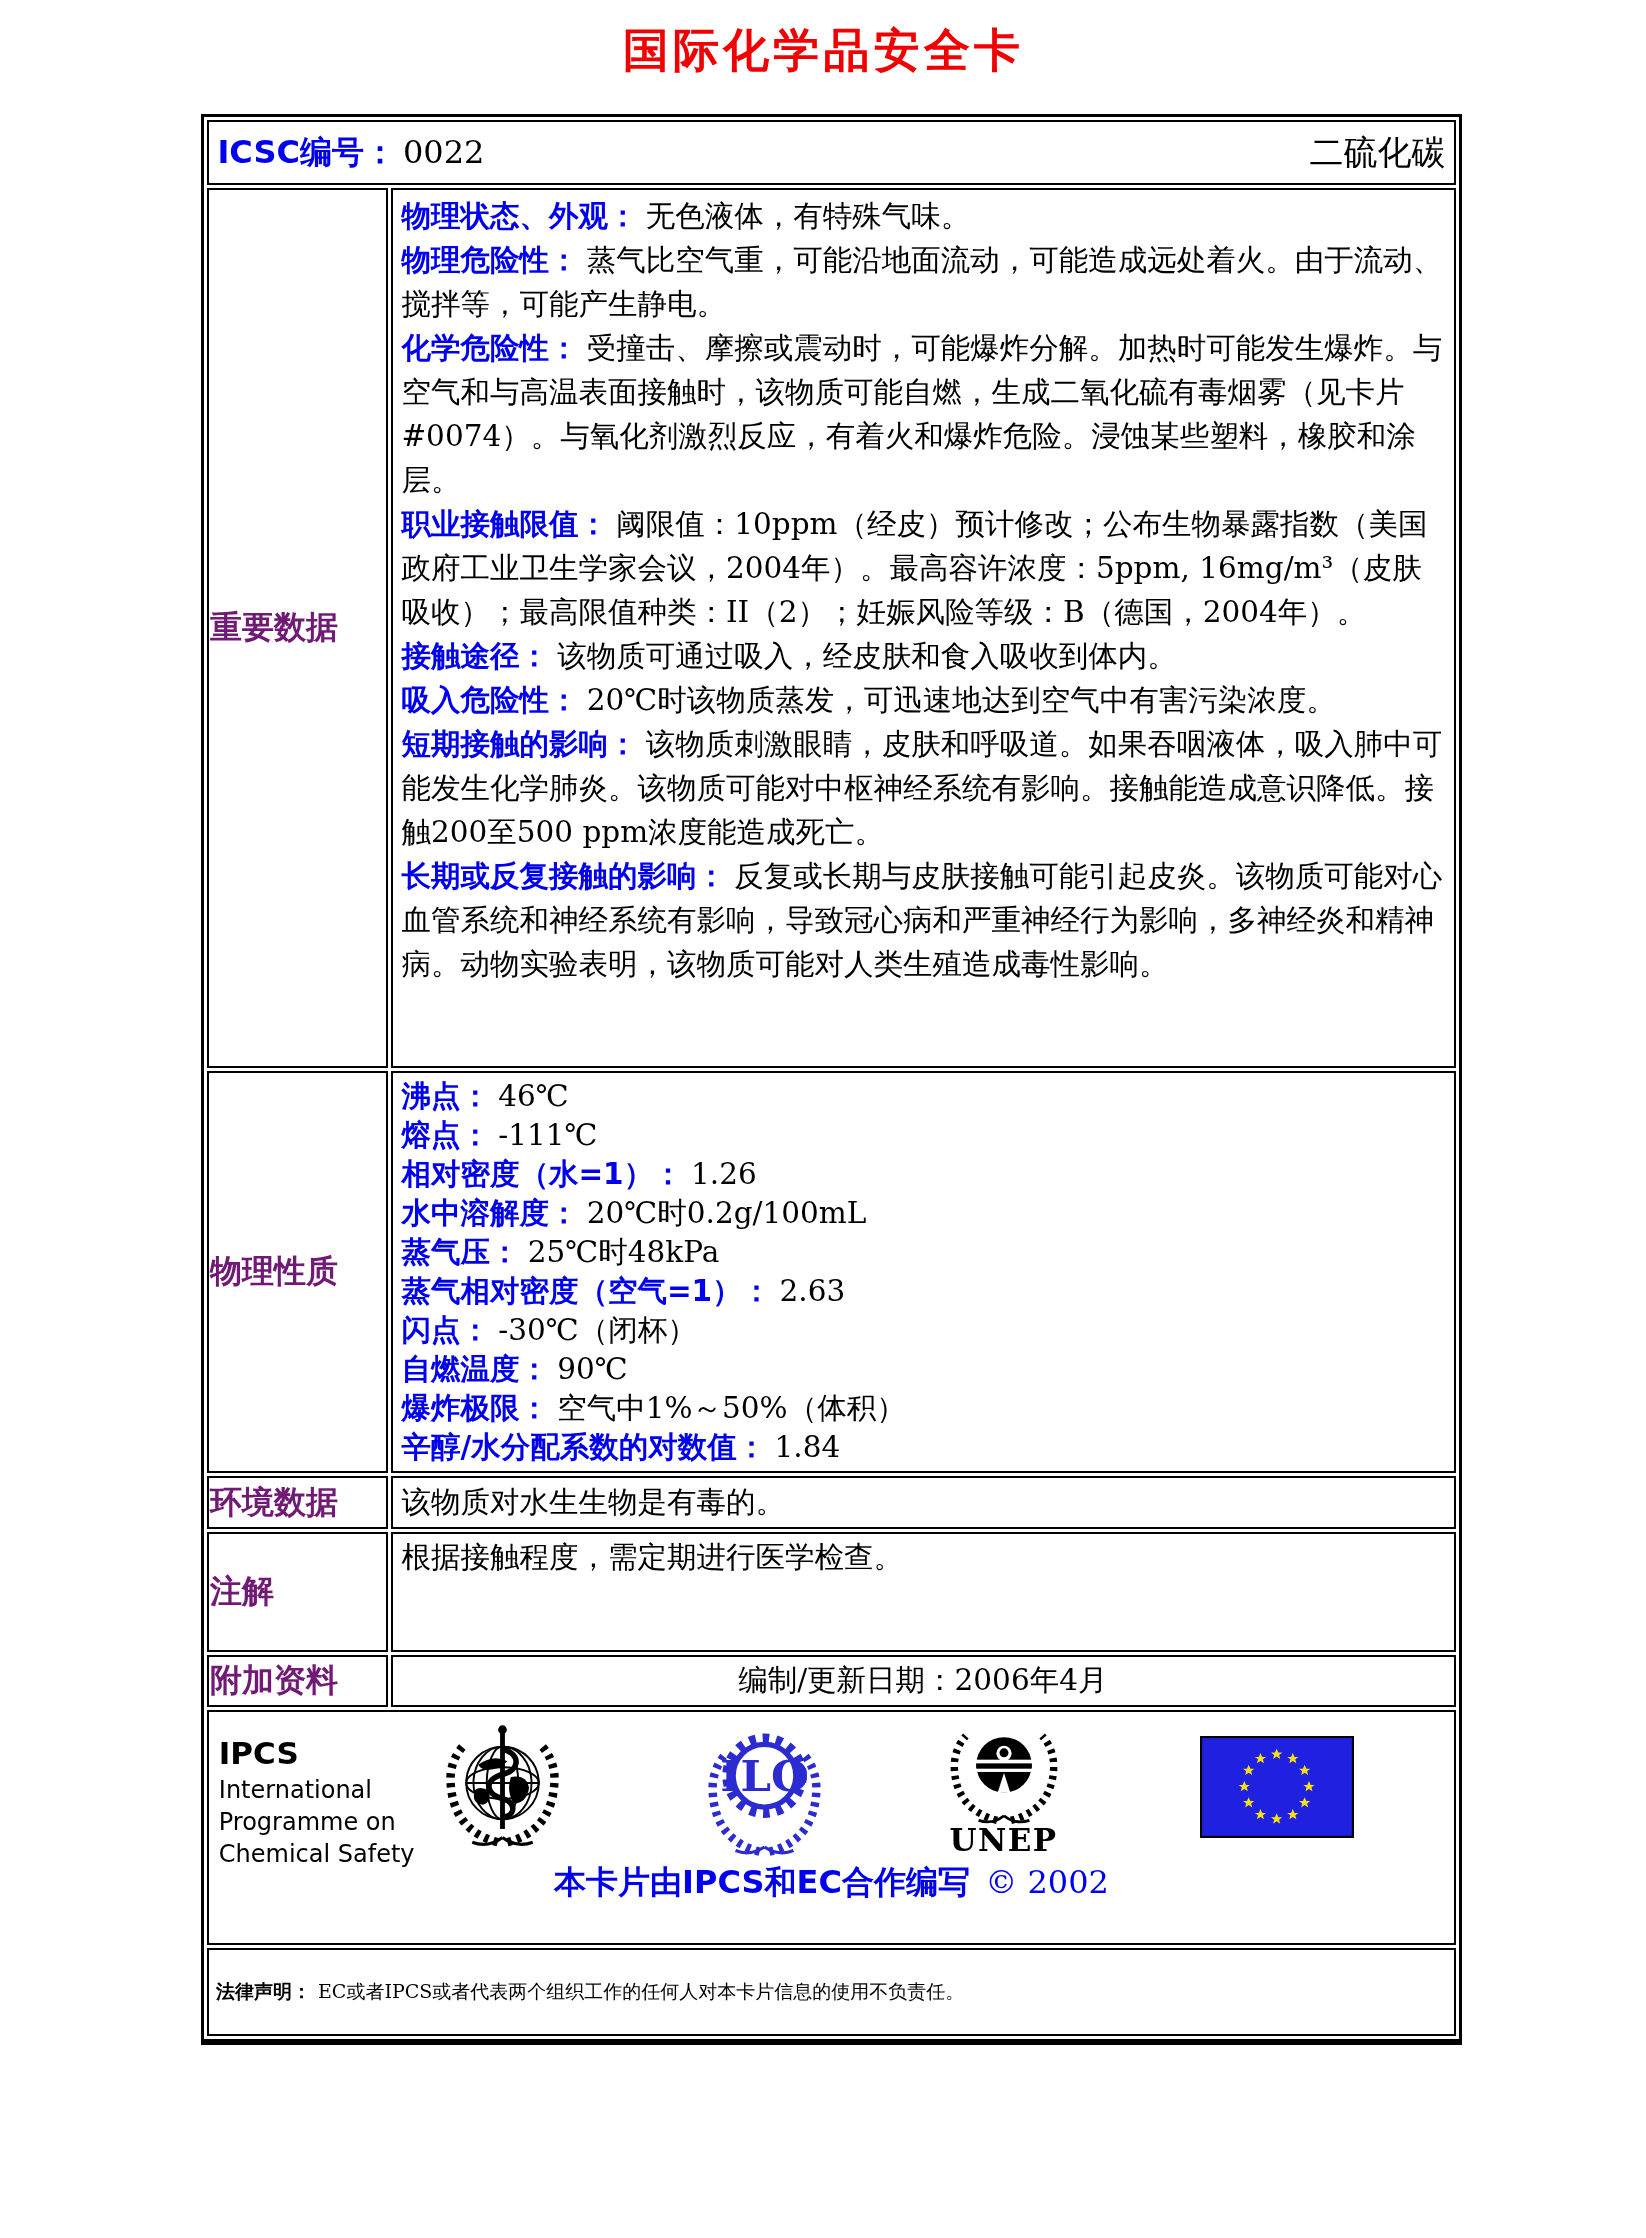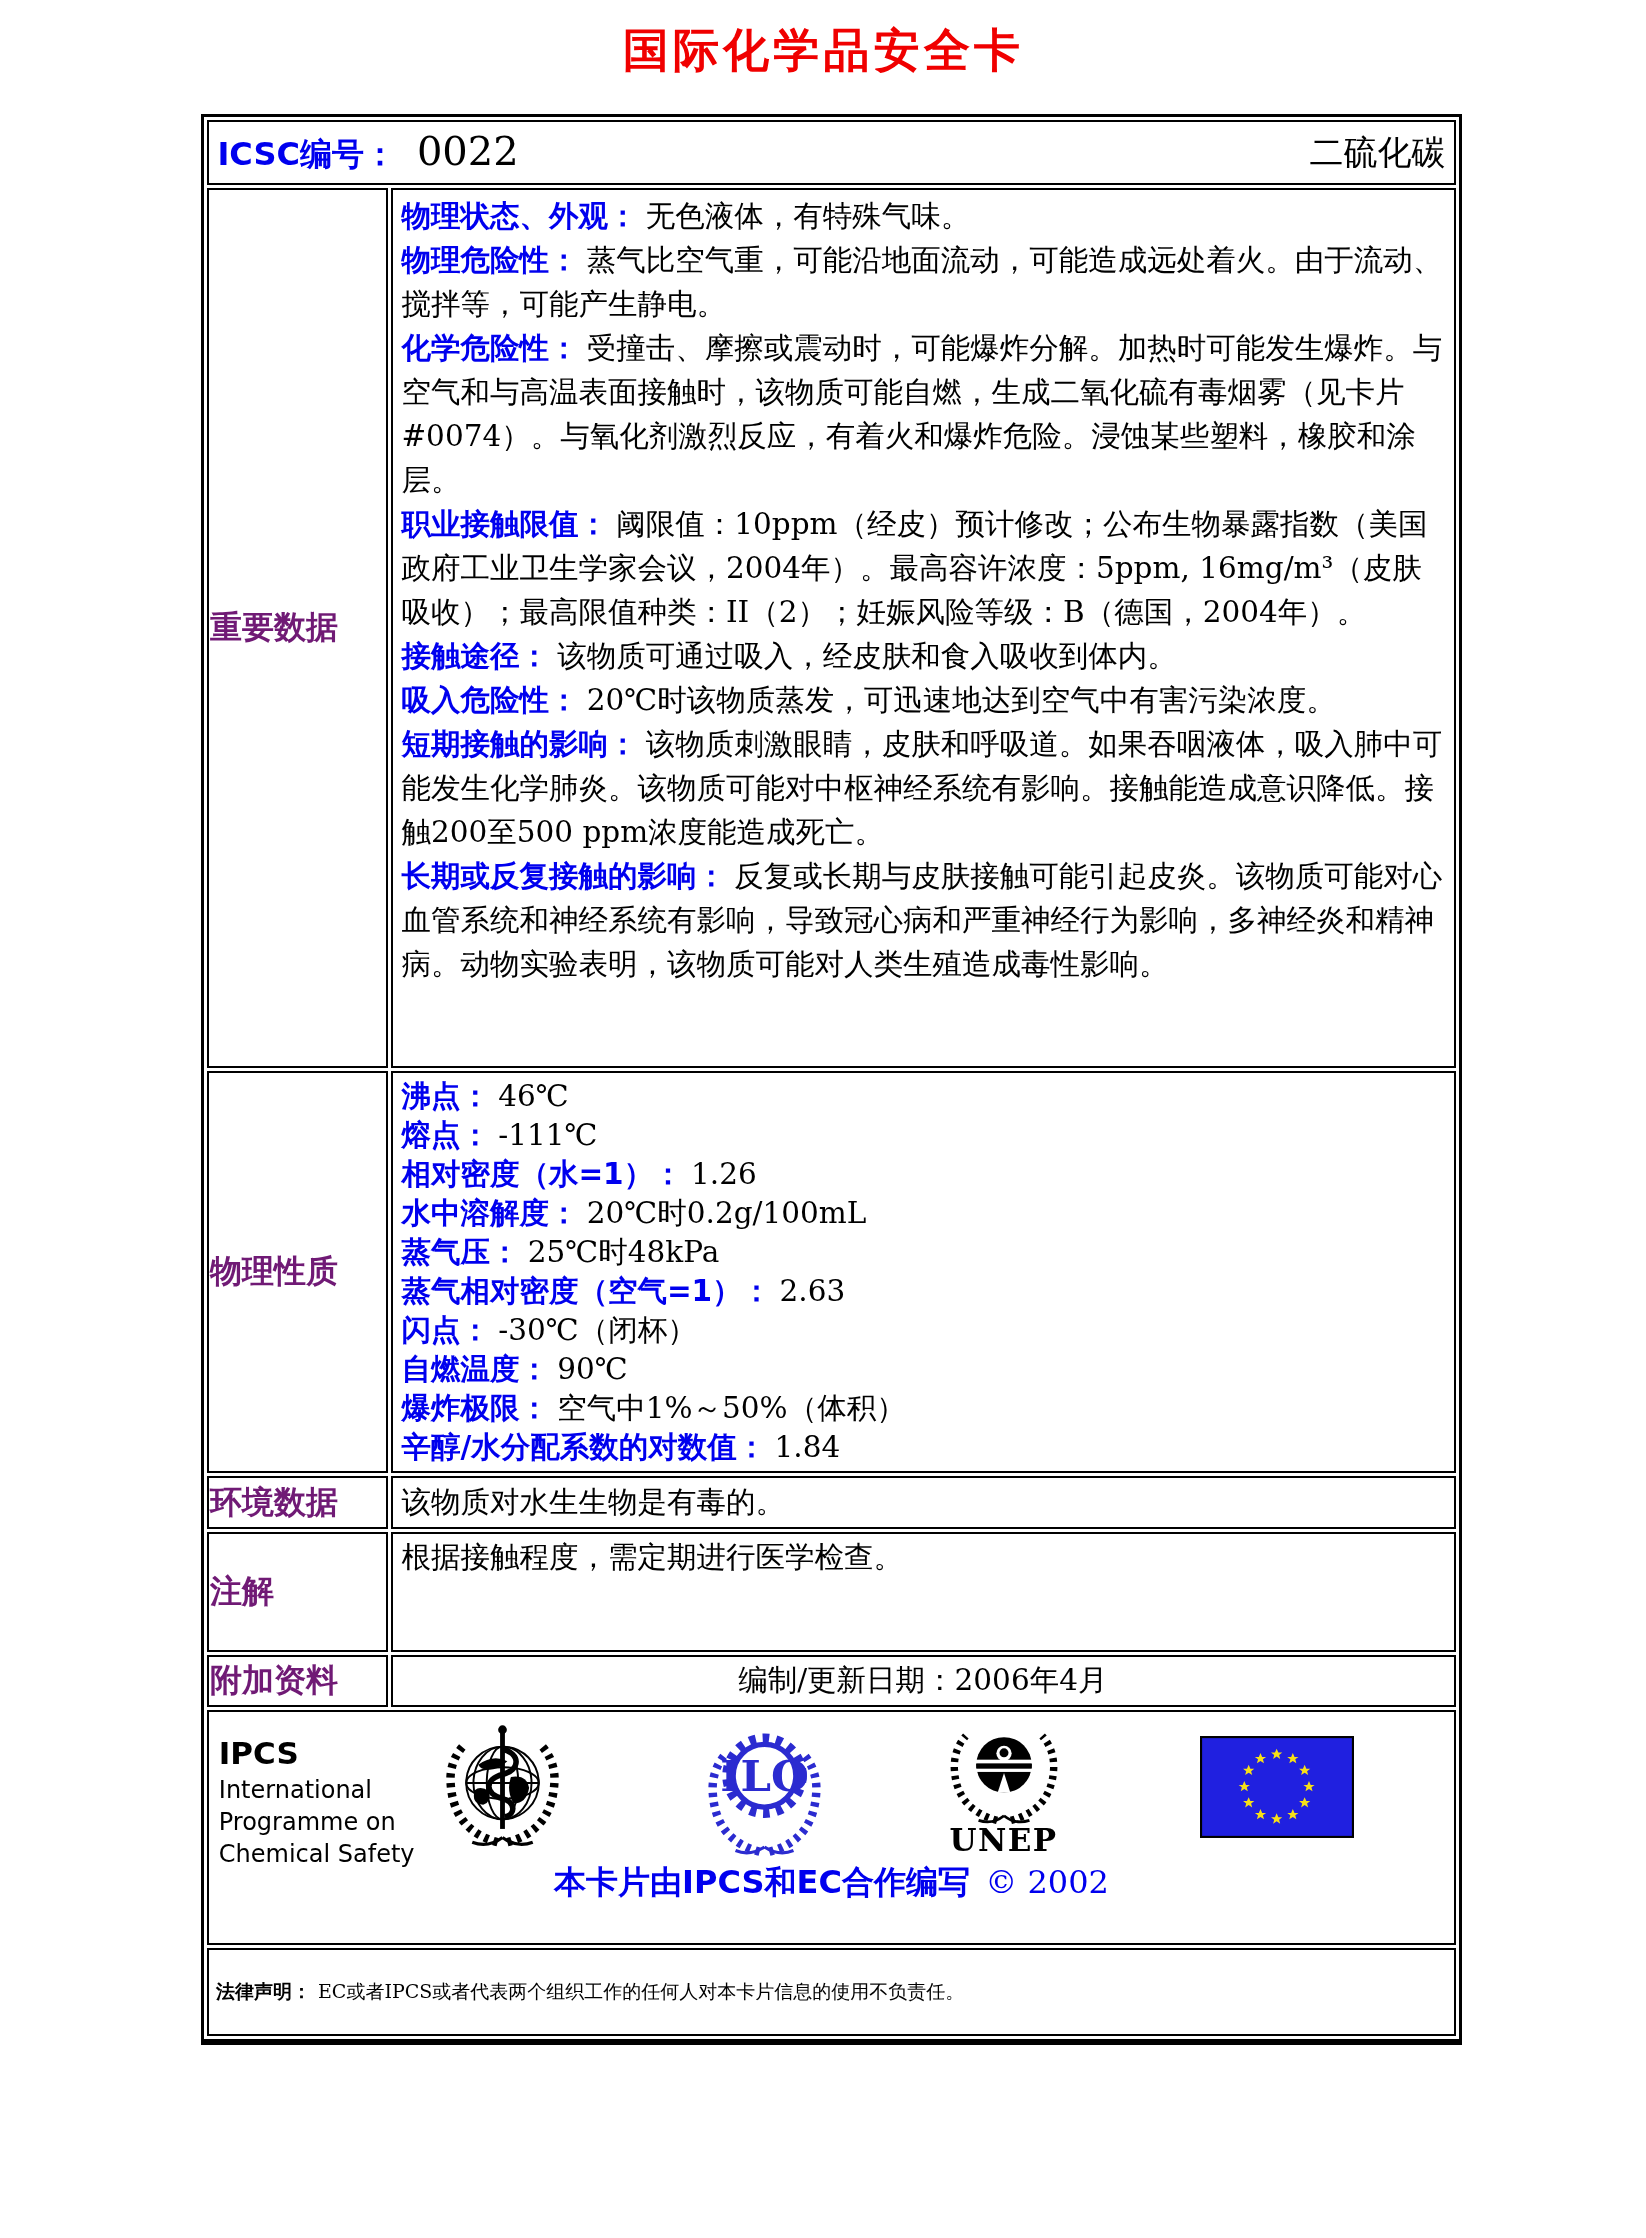"ICSC编号：" .icsc-left .bl { margin-right: 21px -> 7px }
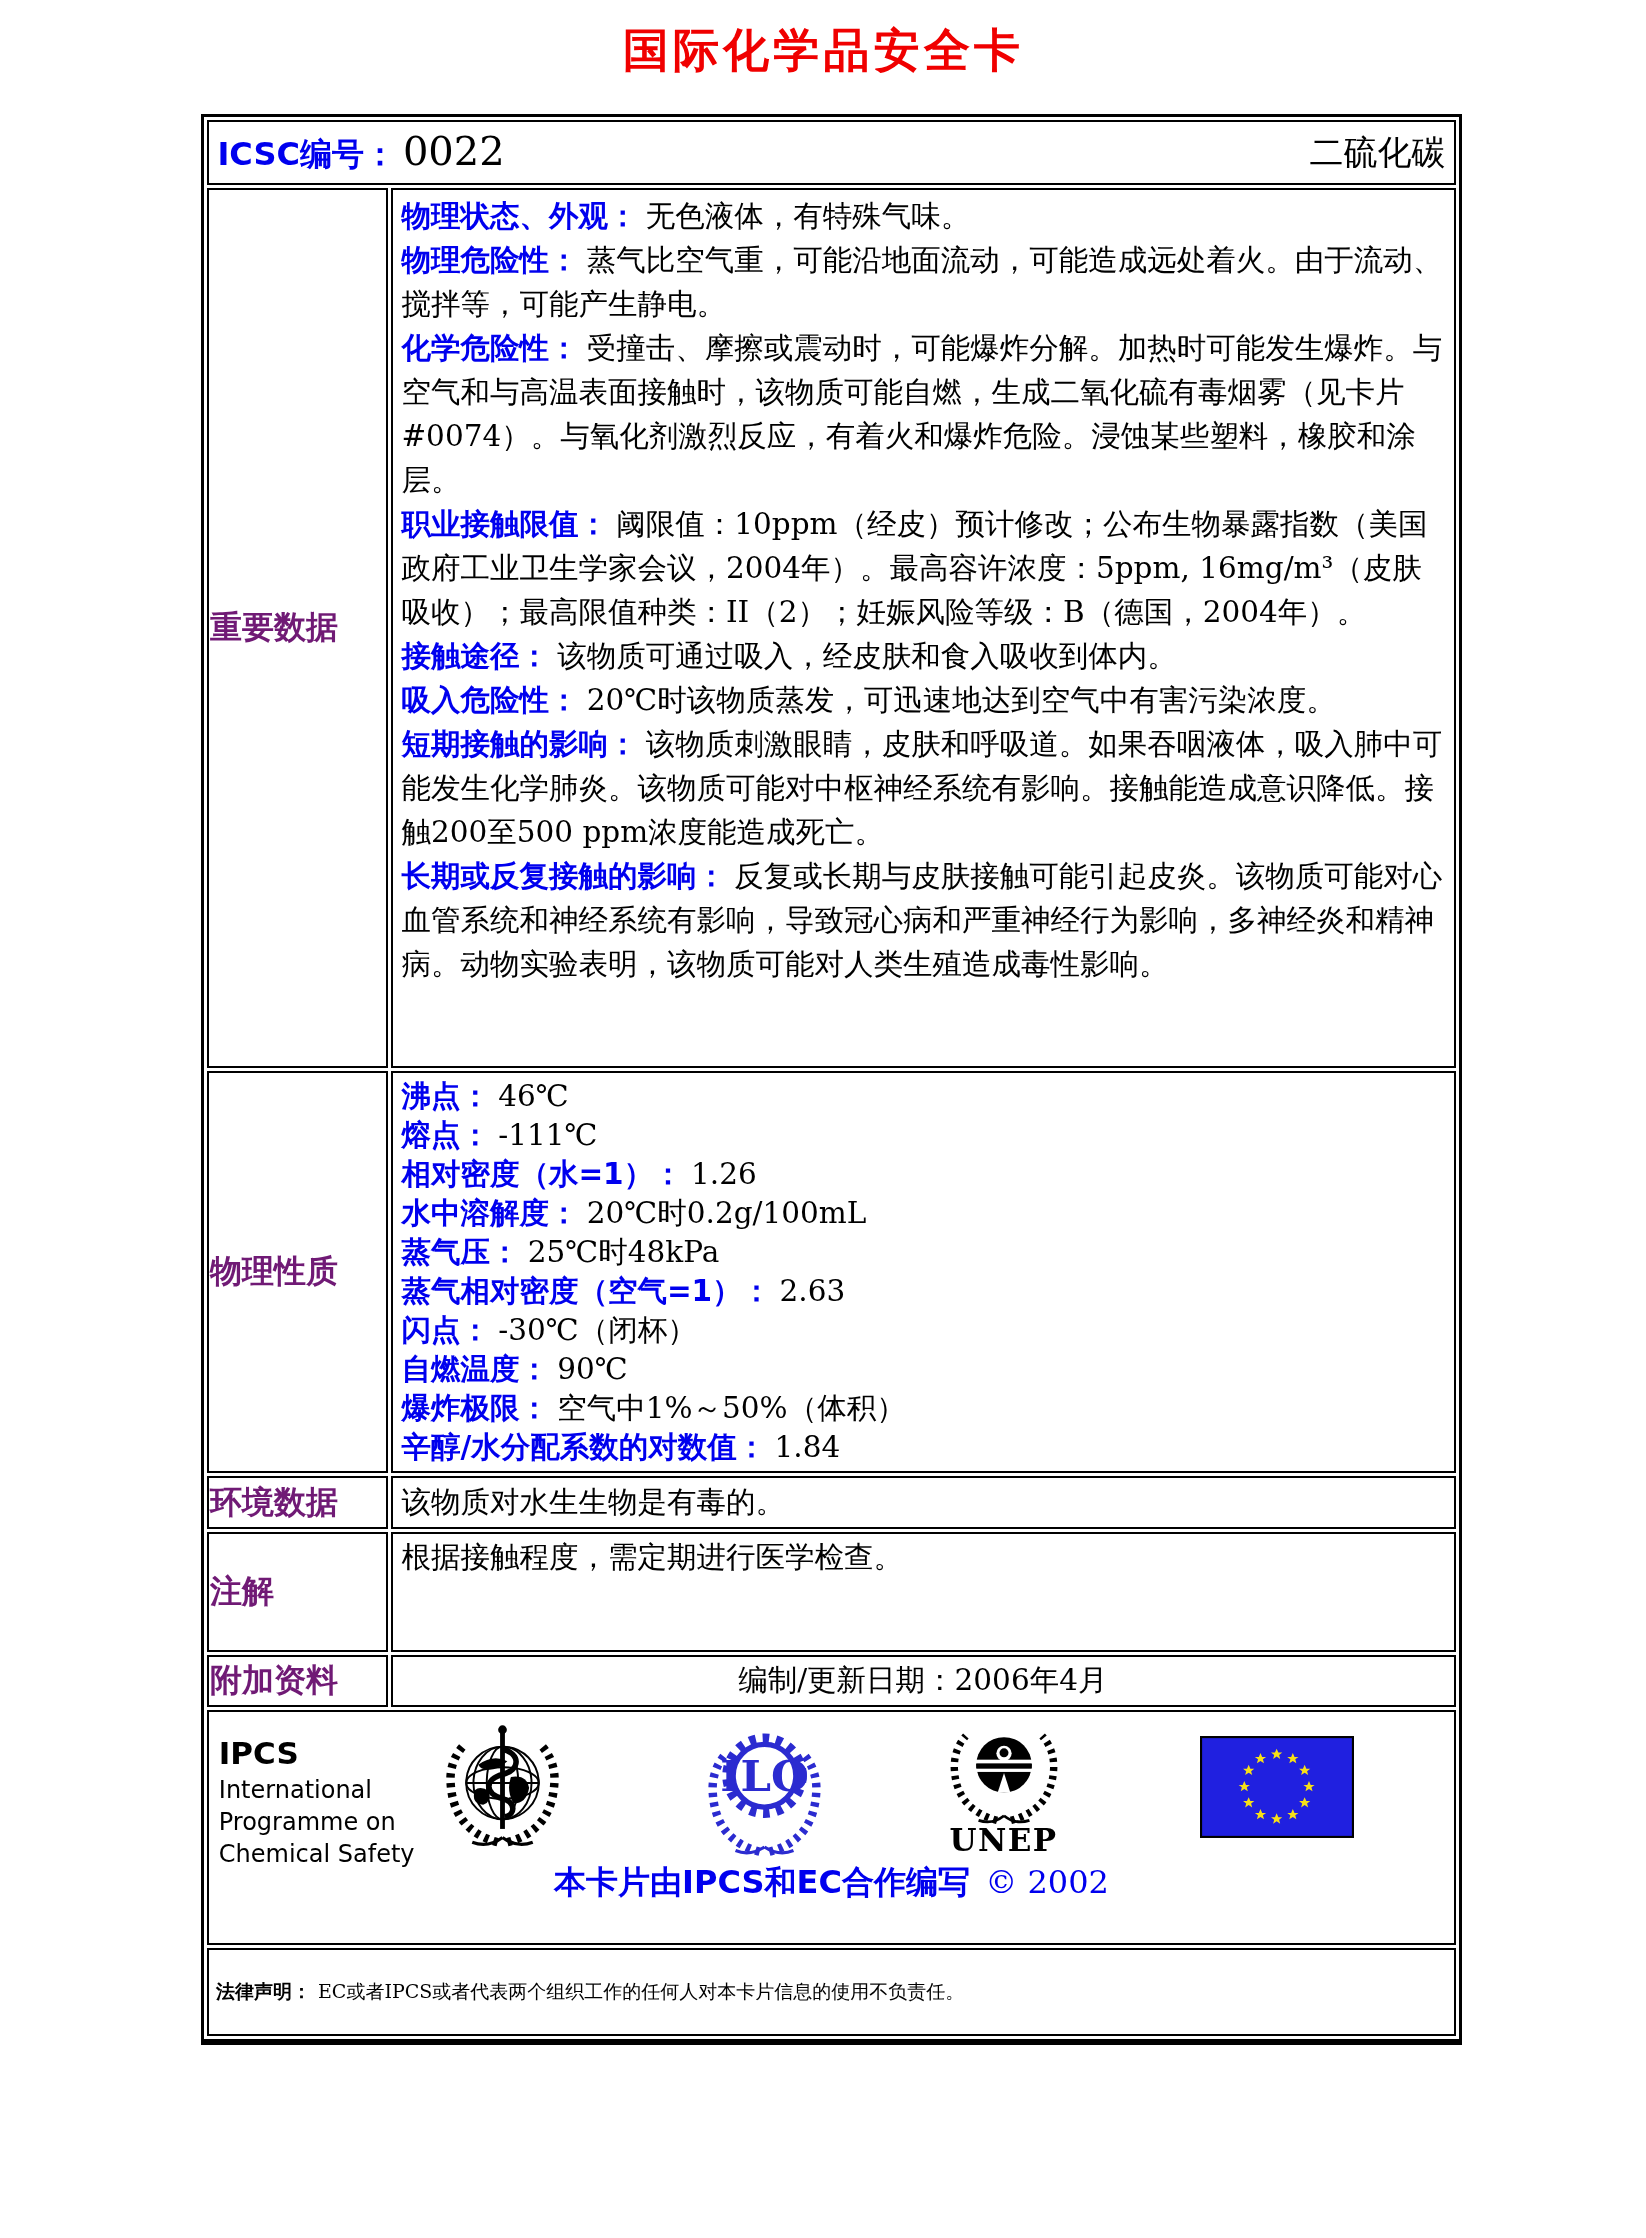"0022" .icsc-num { font-size: 40px -> 32px }
